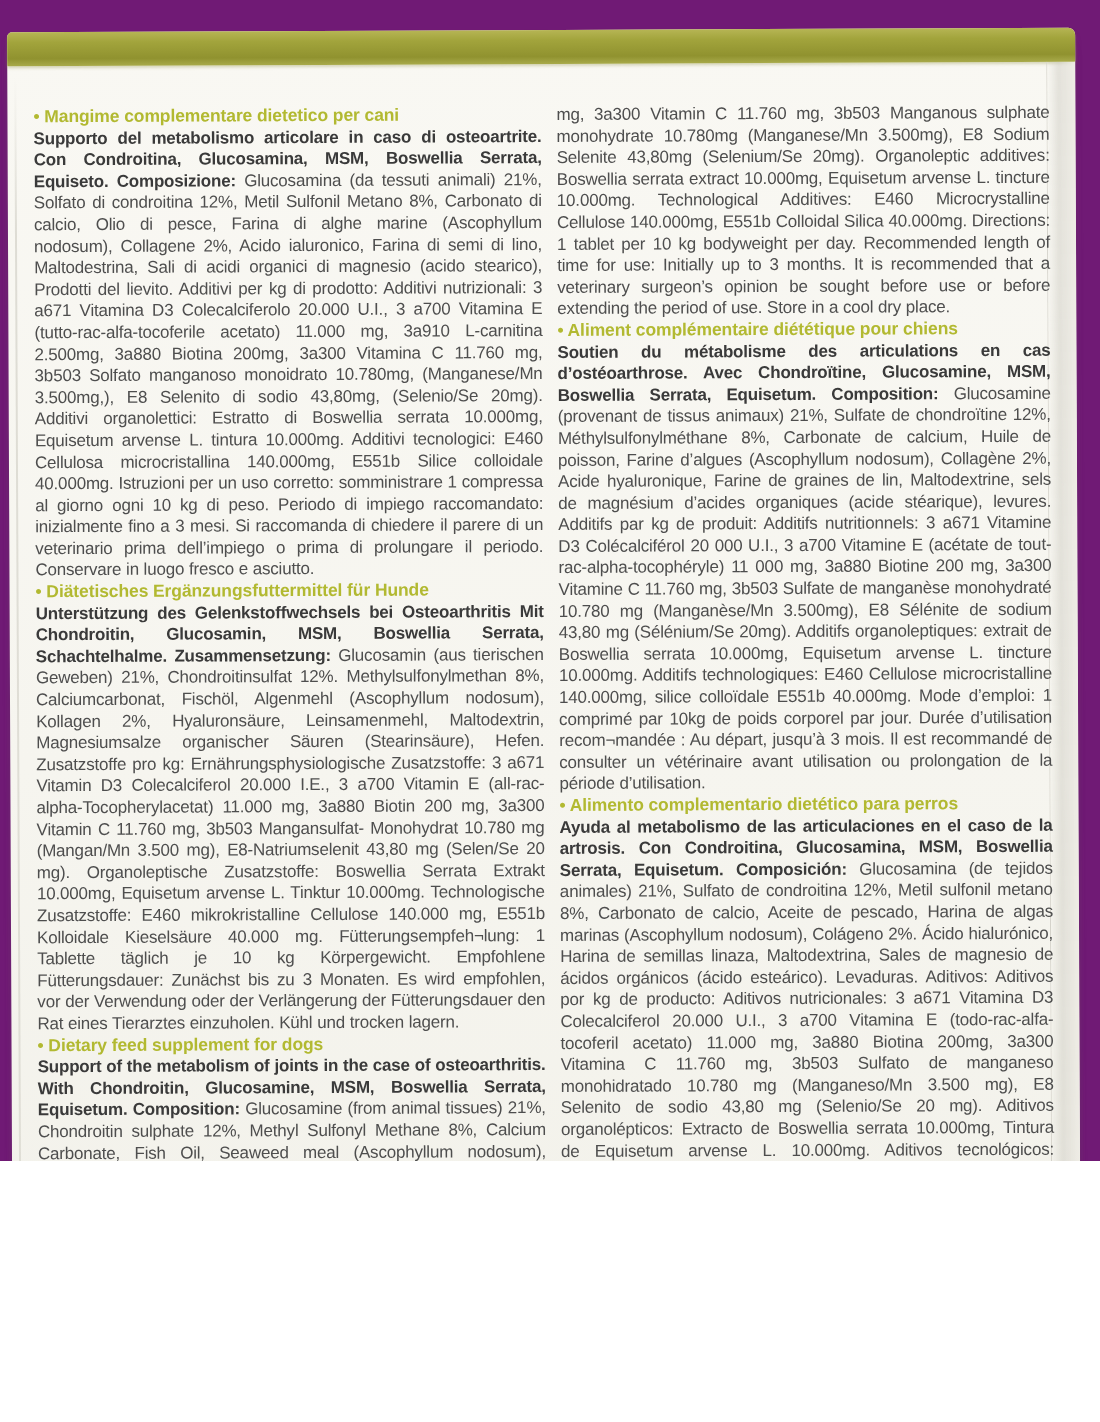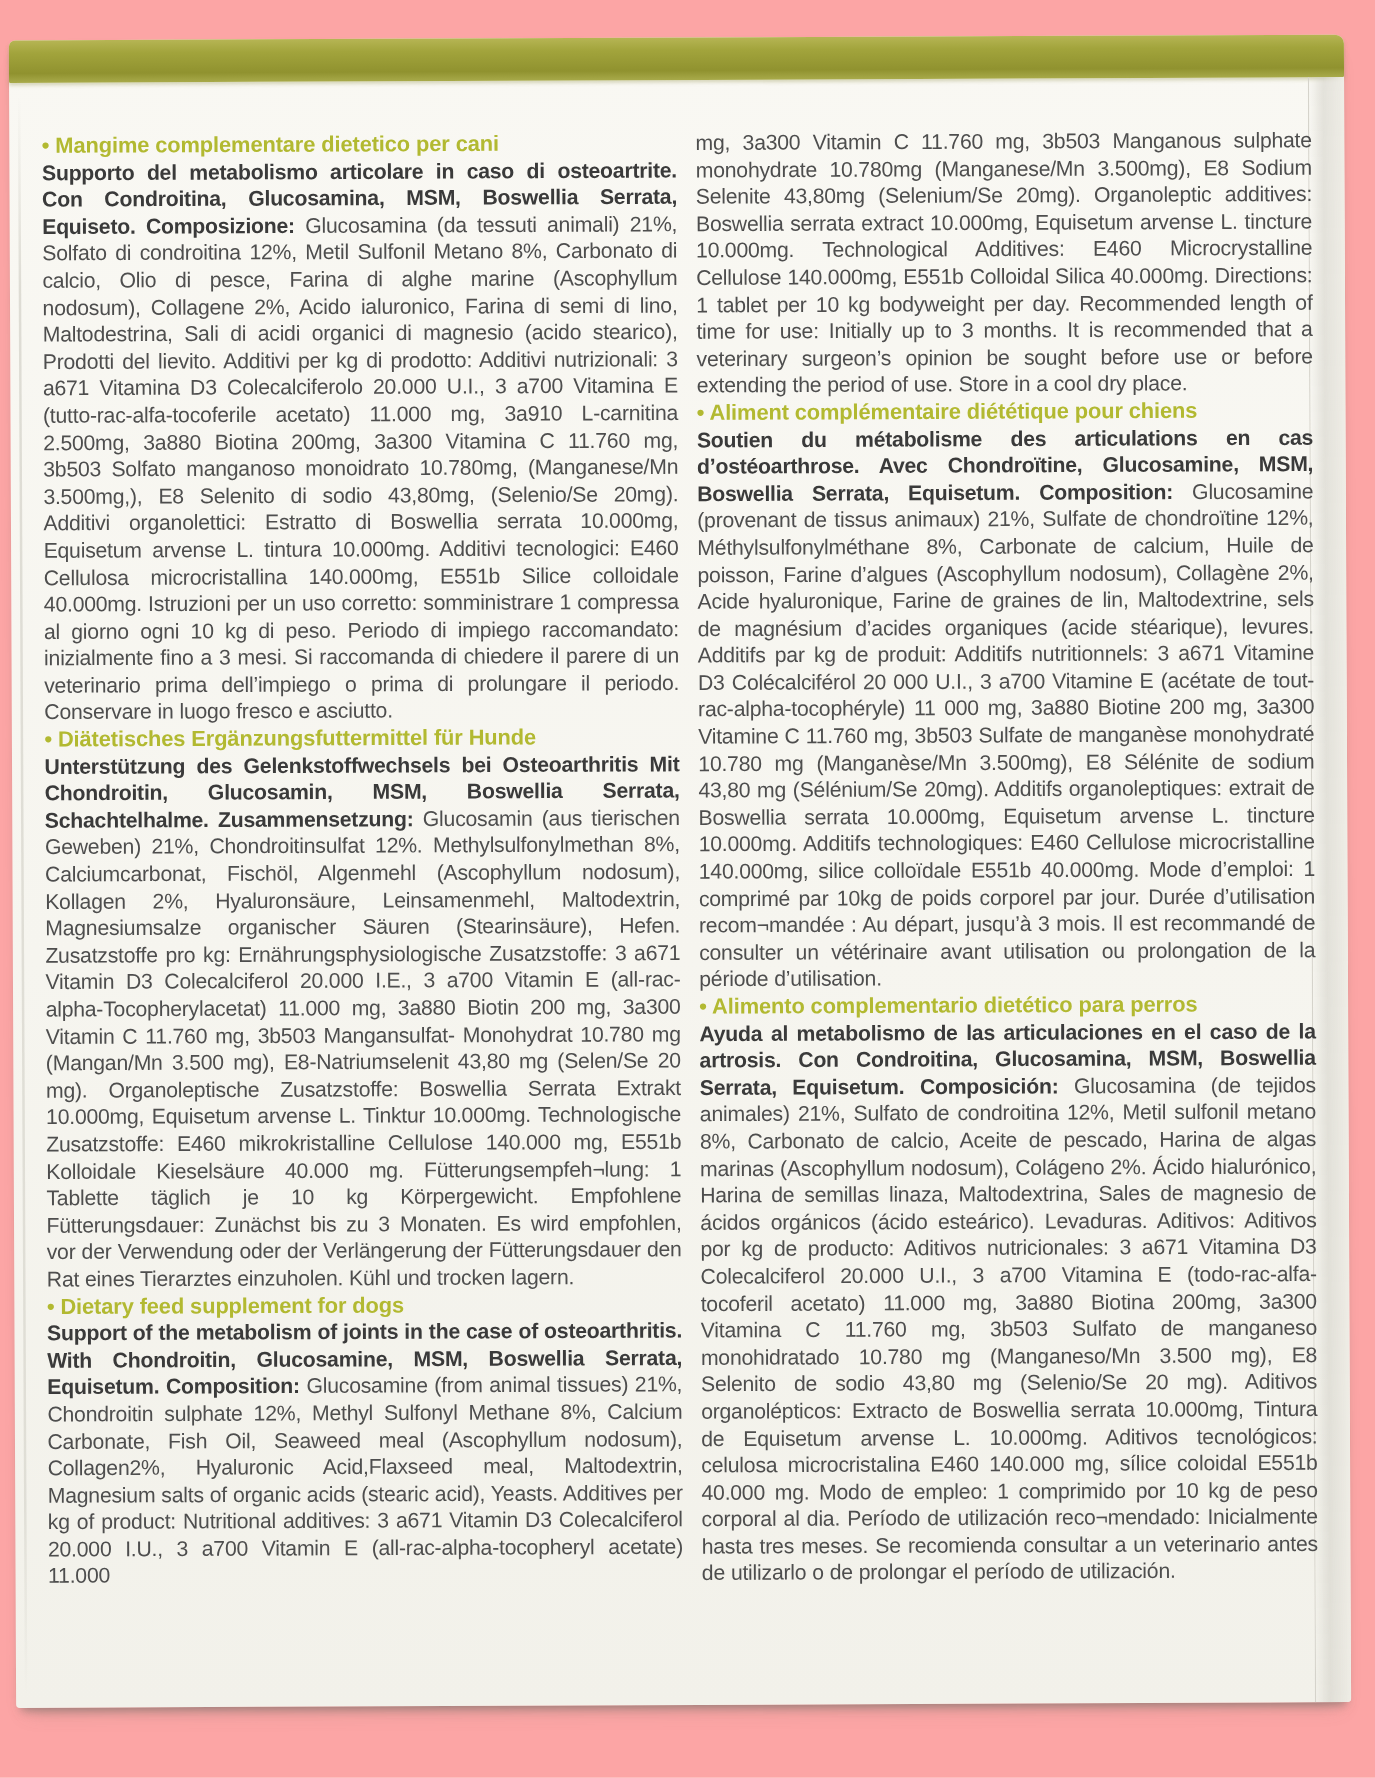"• Mangime complementare dietetico per" .photo { background: #fca5a5 -> #701a75; height: 1422px -> 1161px }
